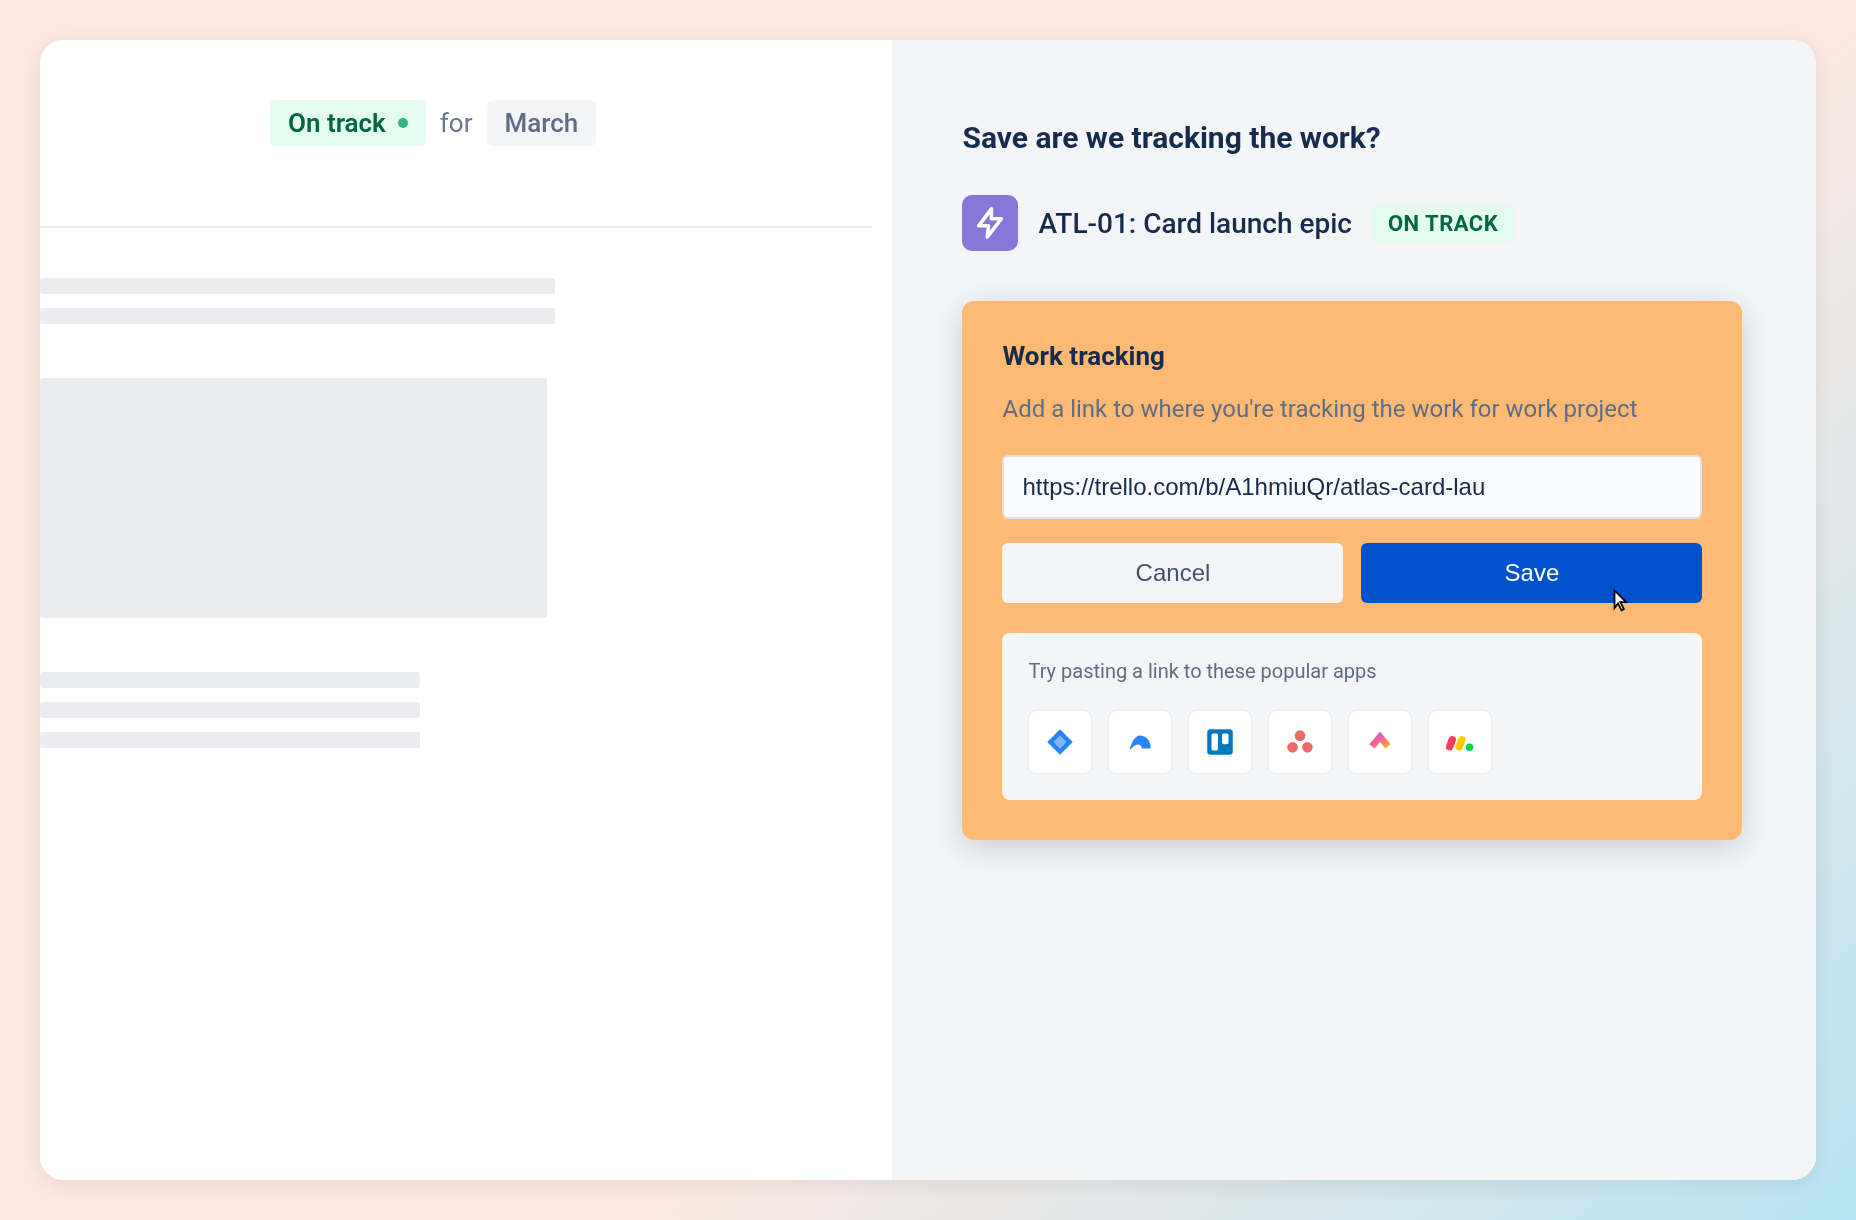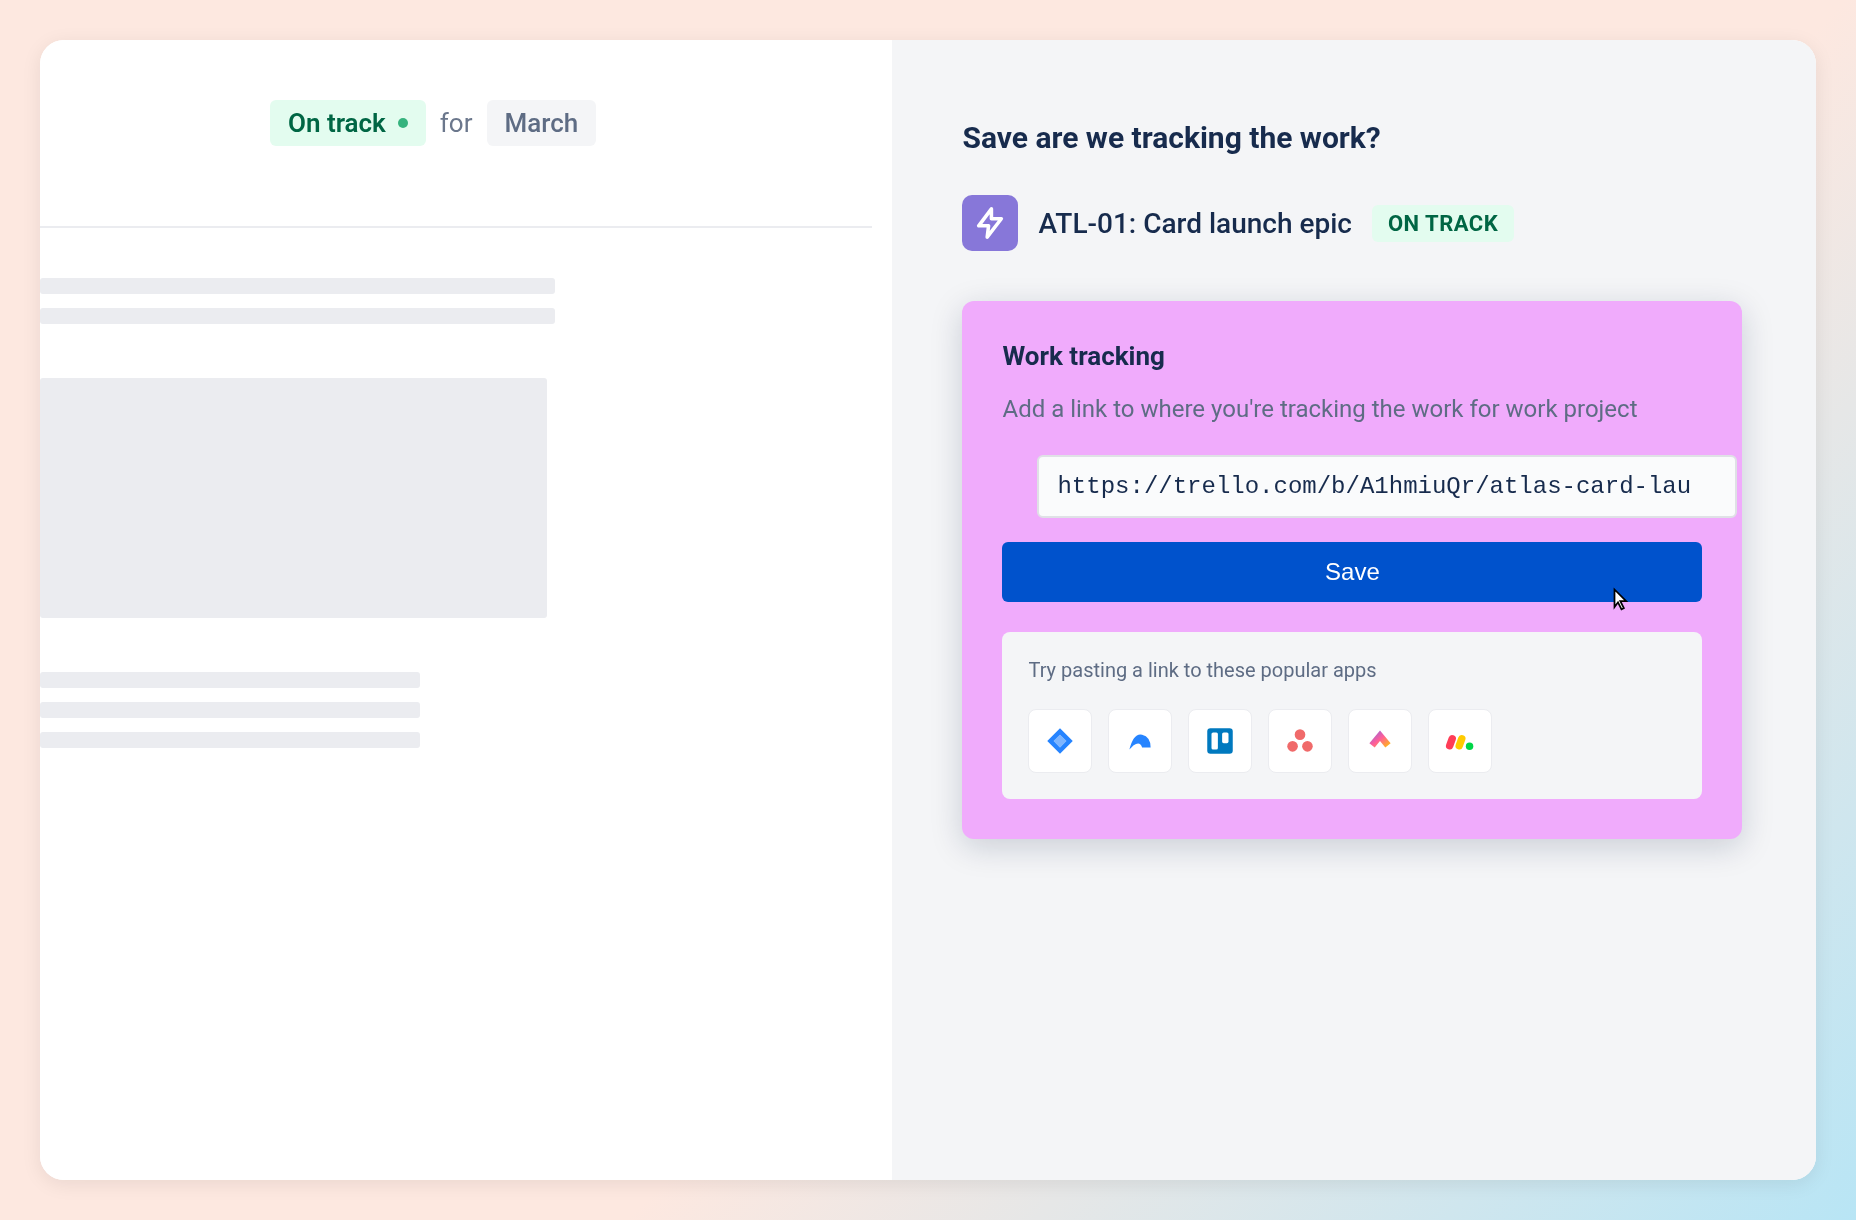"Work tracking" .popover { background: #f0abfc -> #fdba74 }
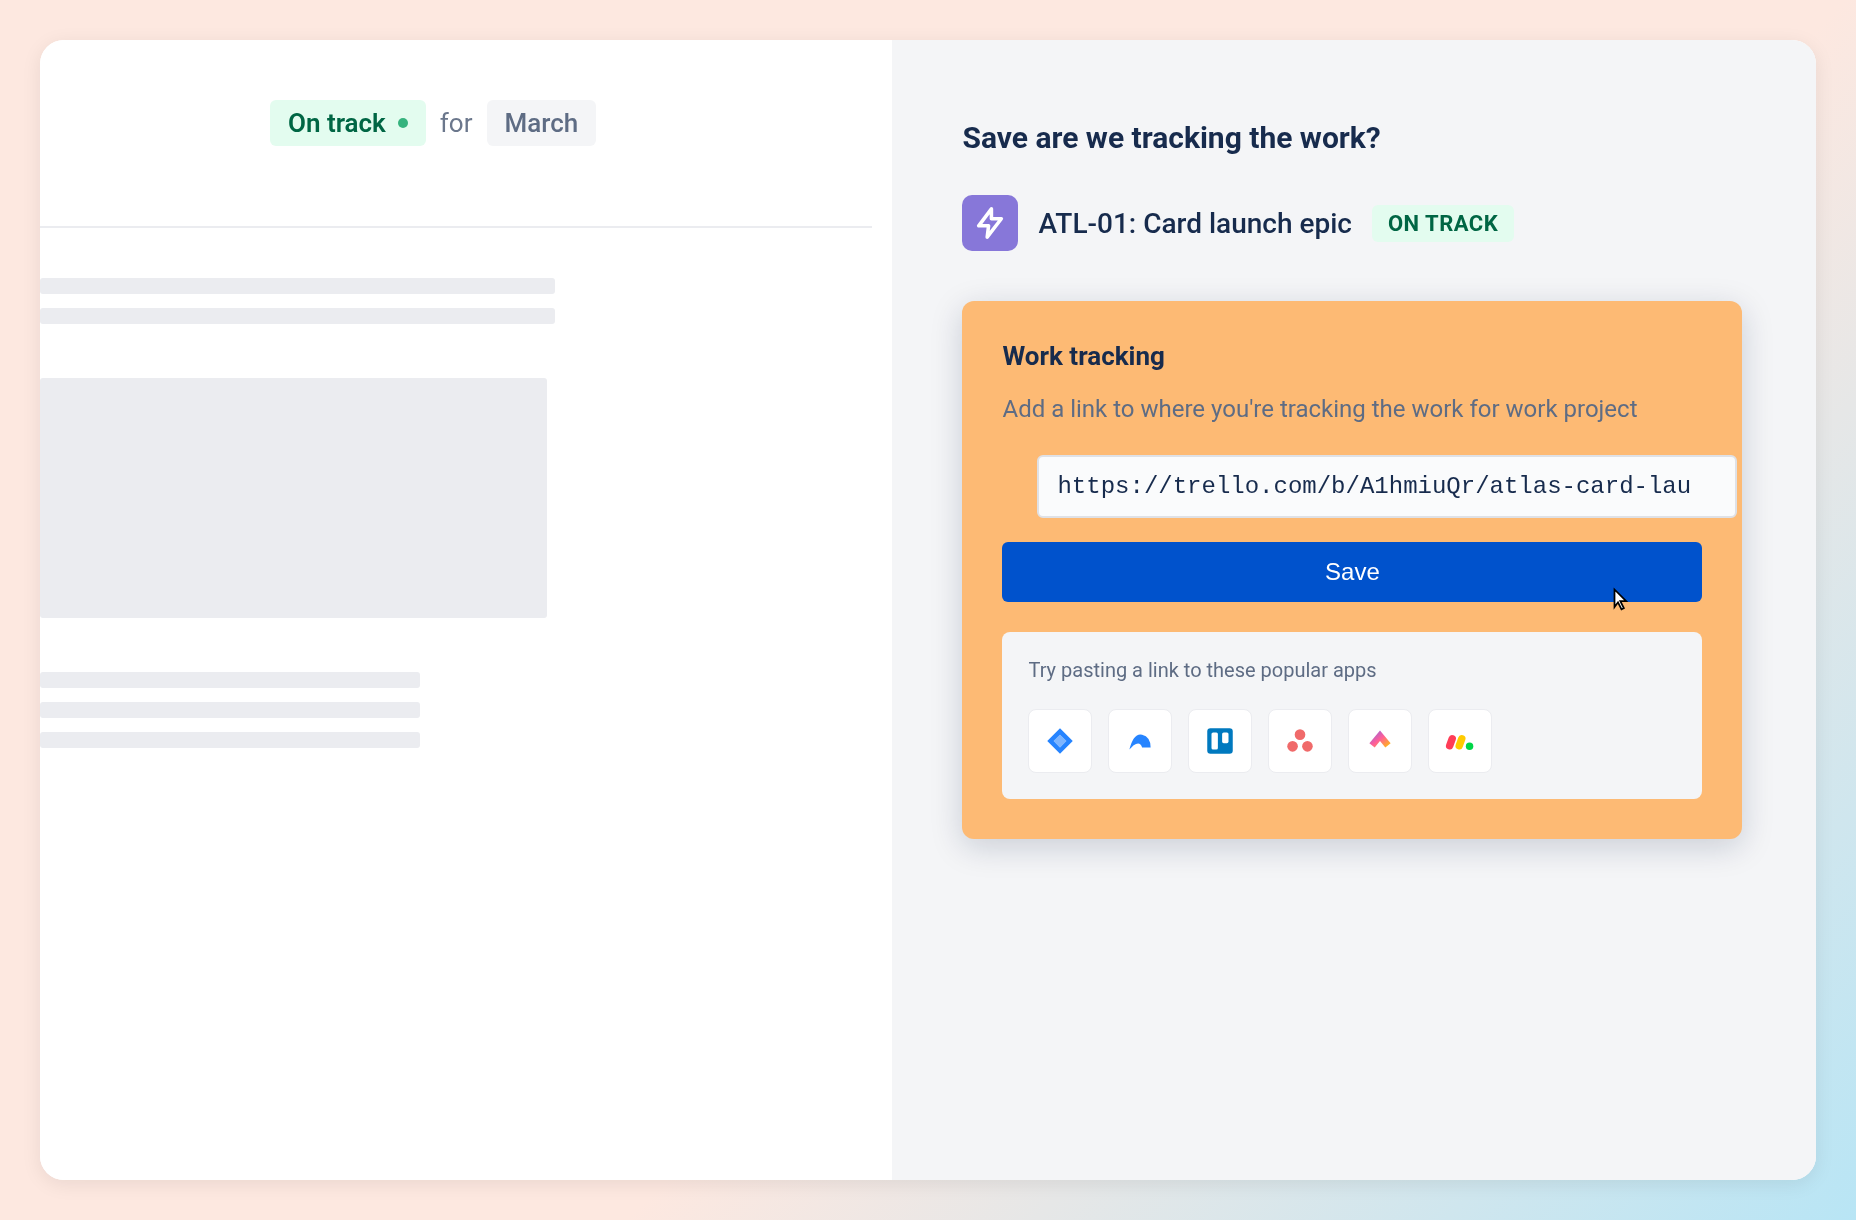"https://trello.com/b/A1hmiuQr/atlas-card" .url-input { font-family: Liberation Mono, monospace -> Liberation Sans, sans-serif; margin-left: 35px -> none }
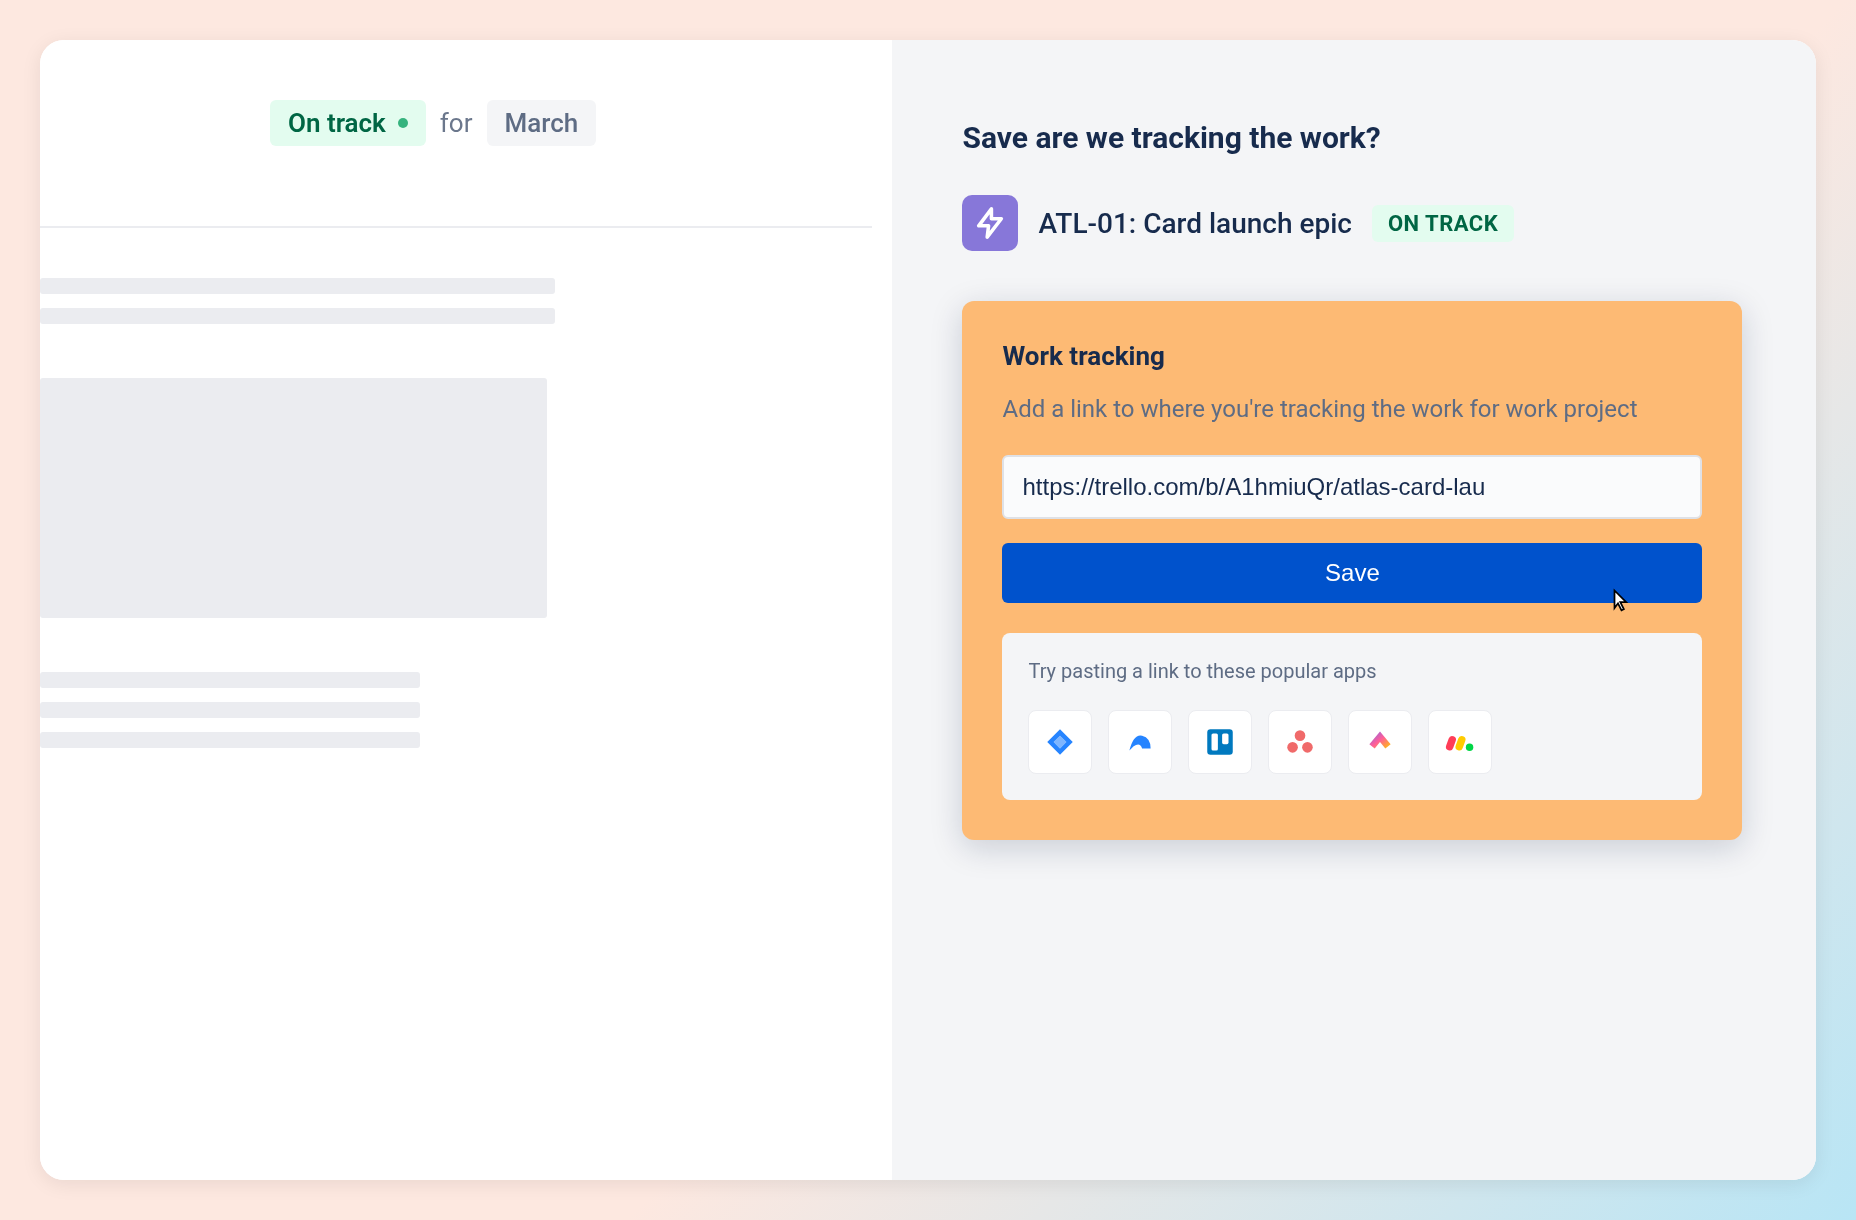"Cancel" button.btn { html: none -> <button>Cancel</button> }
